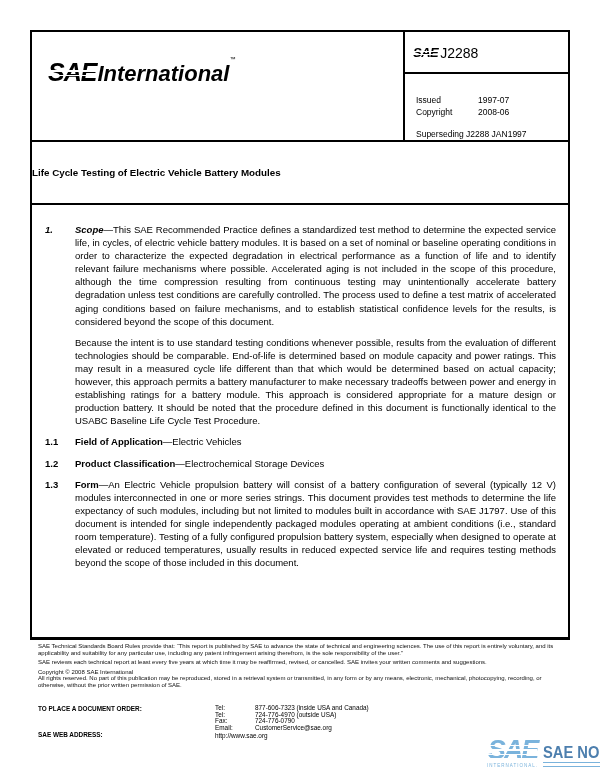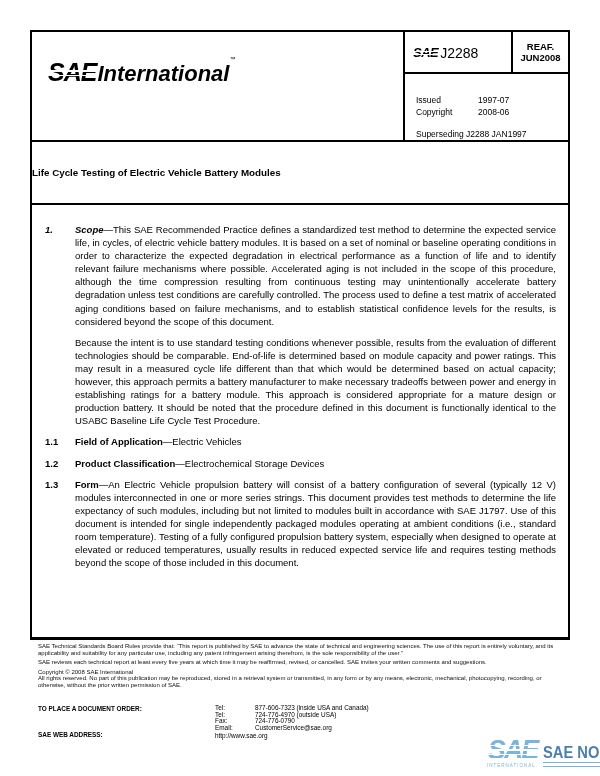"REAF." div.reaf-cell { html: <div>REAF. JUN2008</div> -> none }
